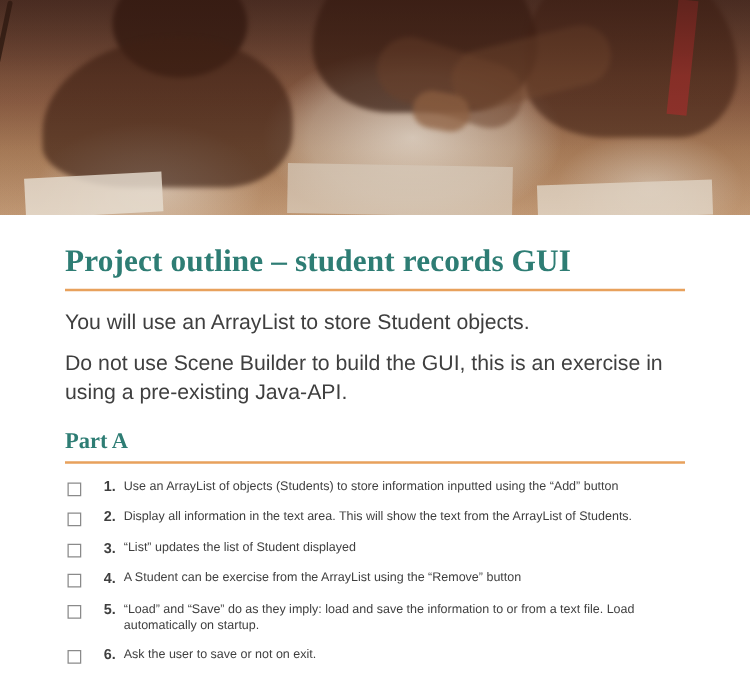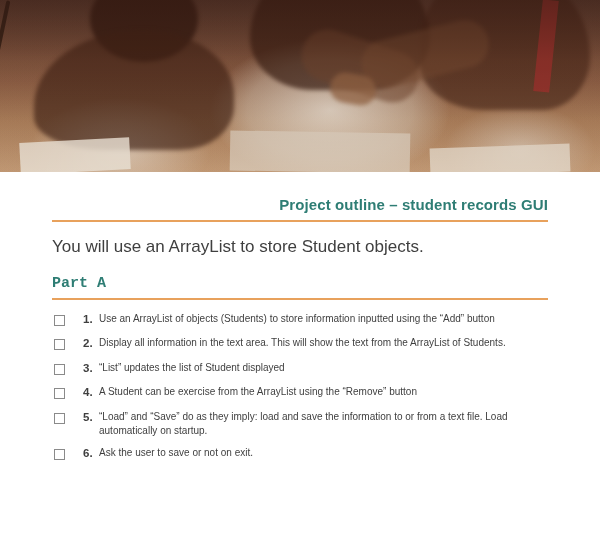"Project outline – student records" .h1 { font-family: Liberation Sans, sans-serif -> Liberation Serif, serif; font-size: 15px -> 25px; text-align: right -> none }
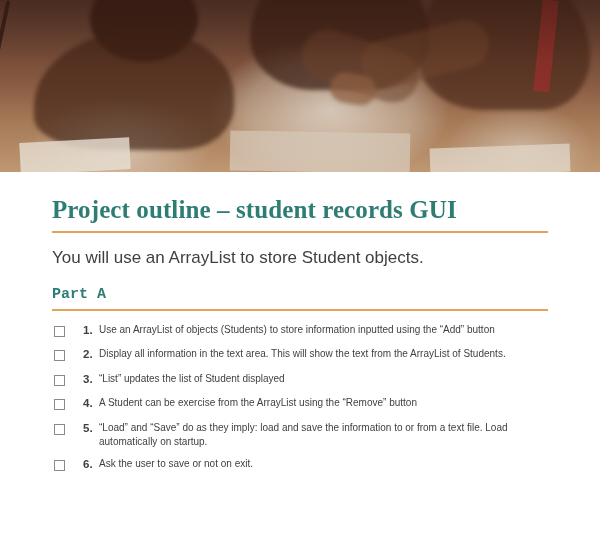"Do not use Scene Builder" p.para { html: none -> <p>Do not use Scene Builder to build the GUI, this is an exercise in using a pre-existing Java-API.</p> }
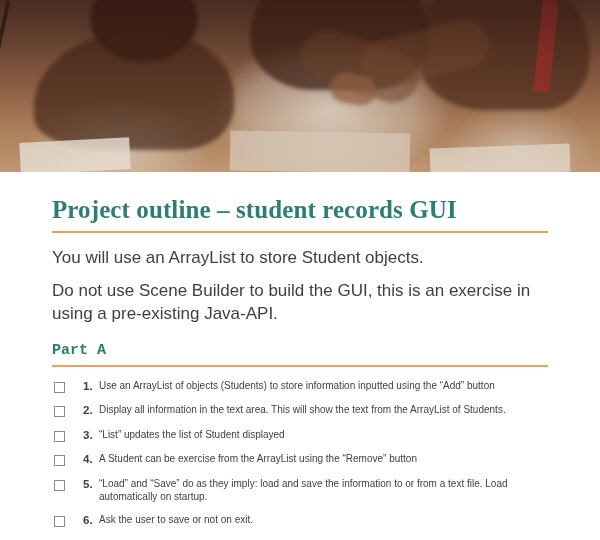"Part A" .h2 { font-family: Liberation Mono, monospace -> Liberation Serif, serif; font-size: 15px -> 18px }
